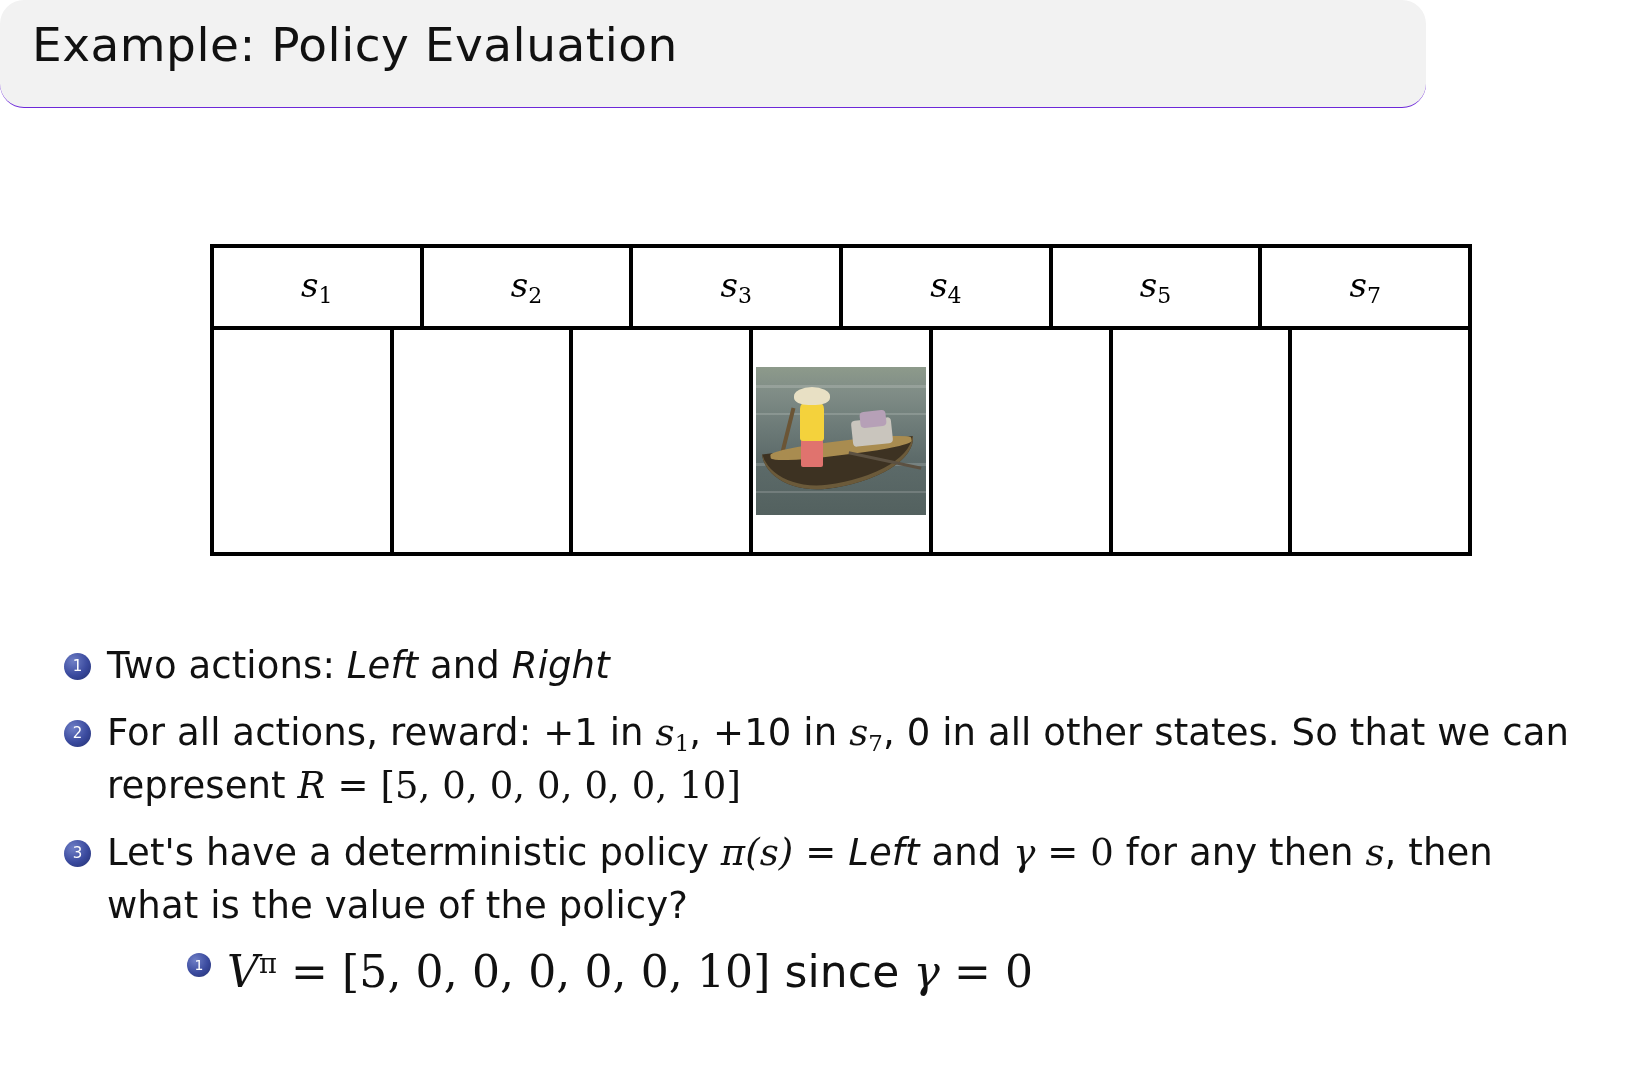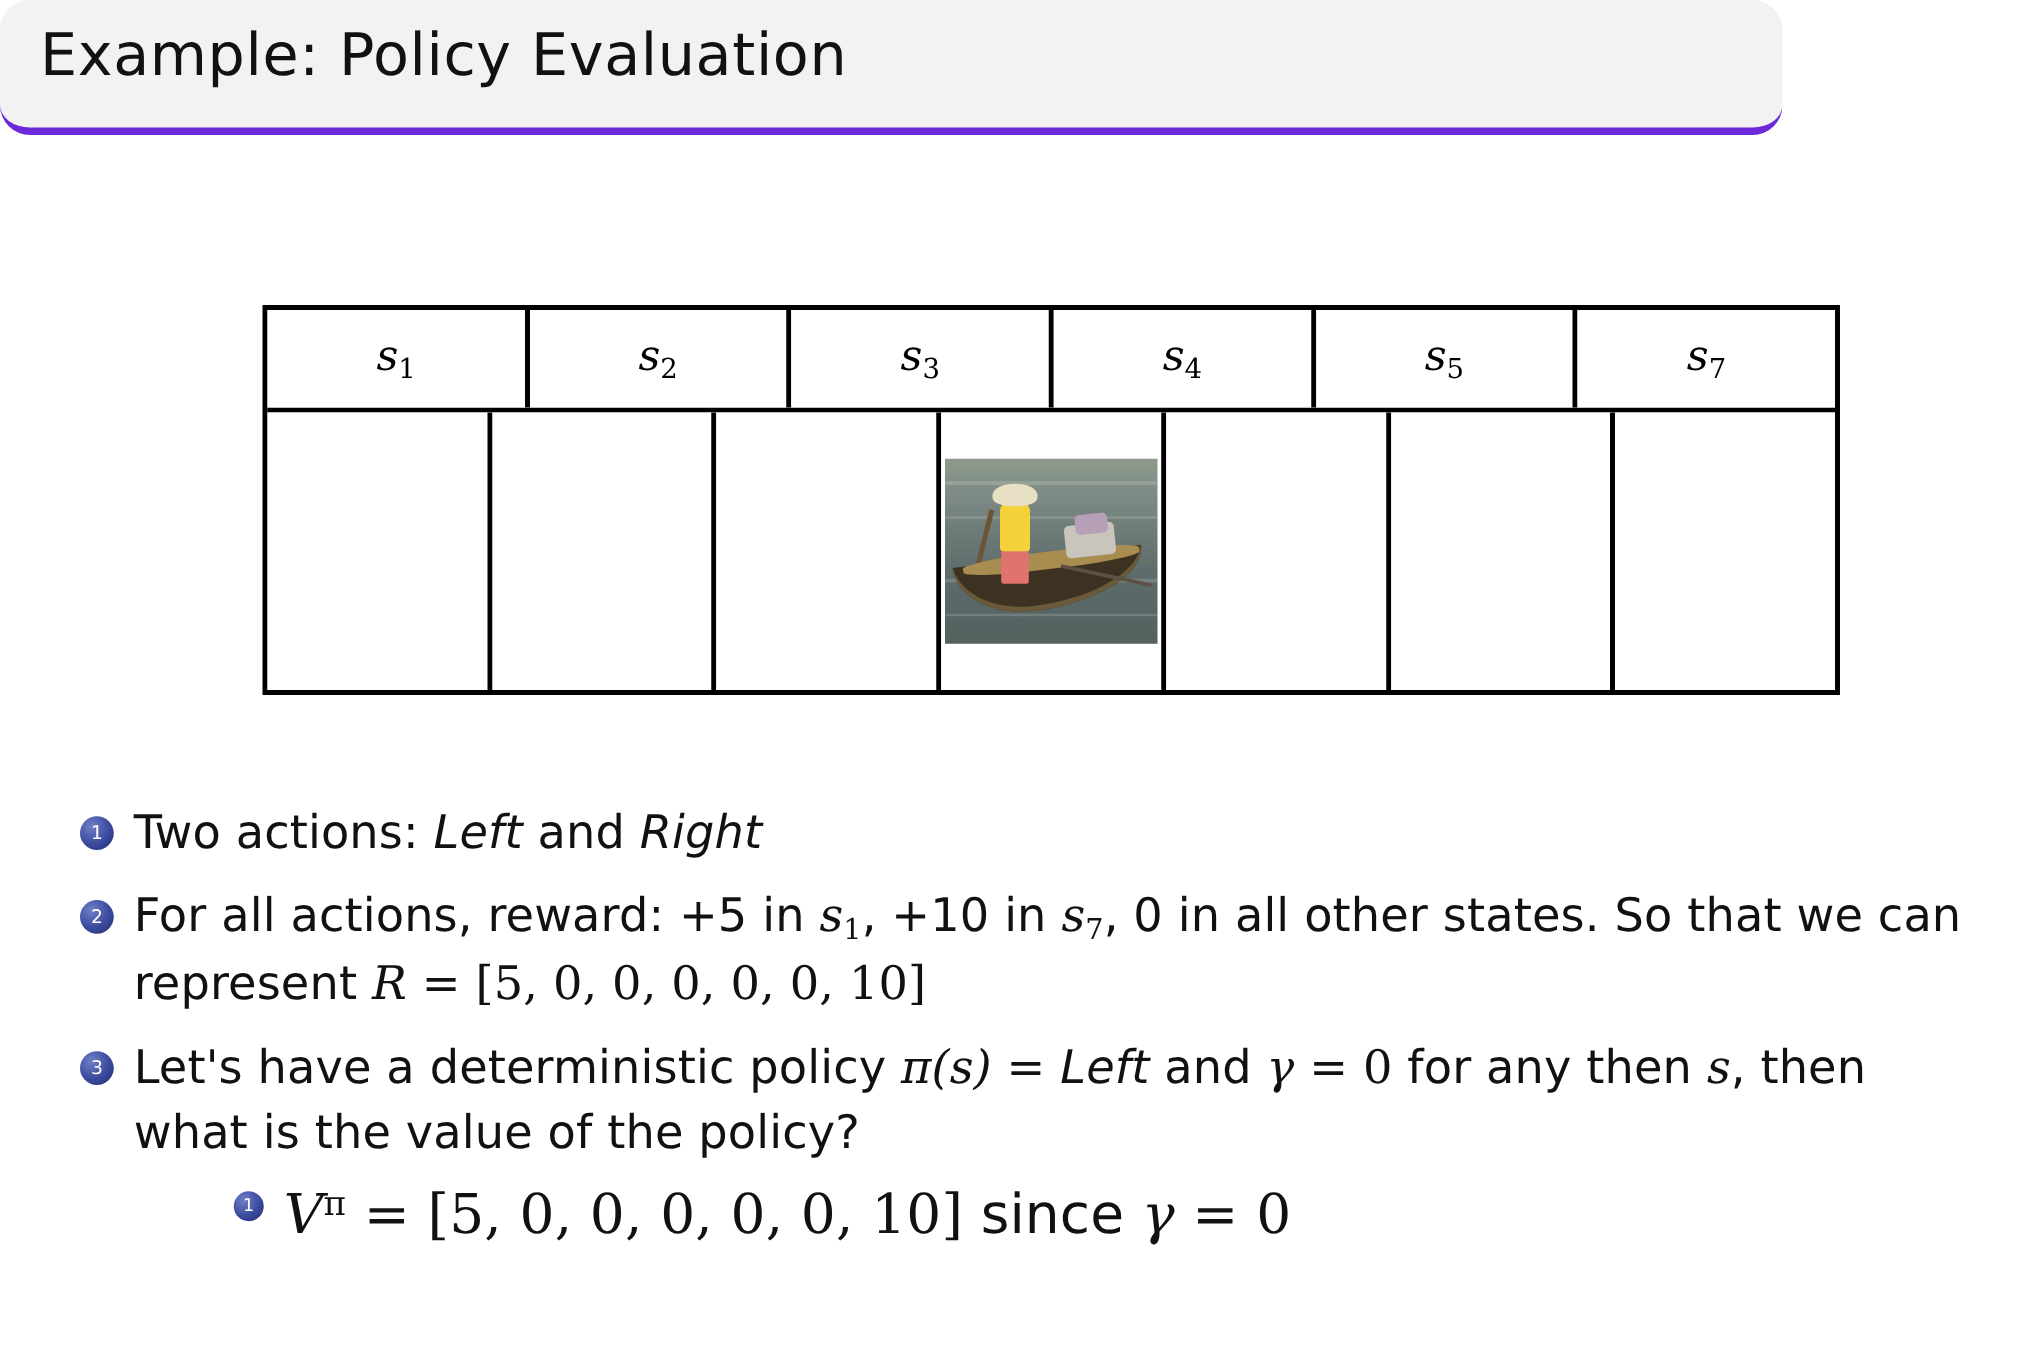"Example: Policy Evaluation" .title-bar { border-bottom: 6px solid #6d28d9 -> 1px solid #6d28d9 }
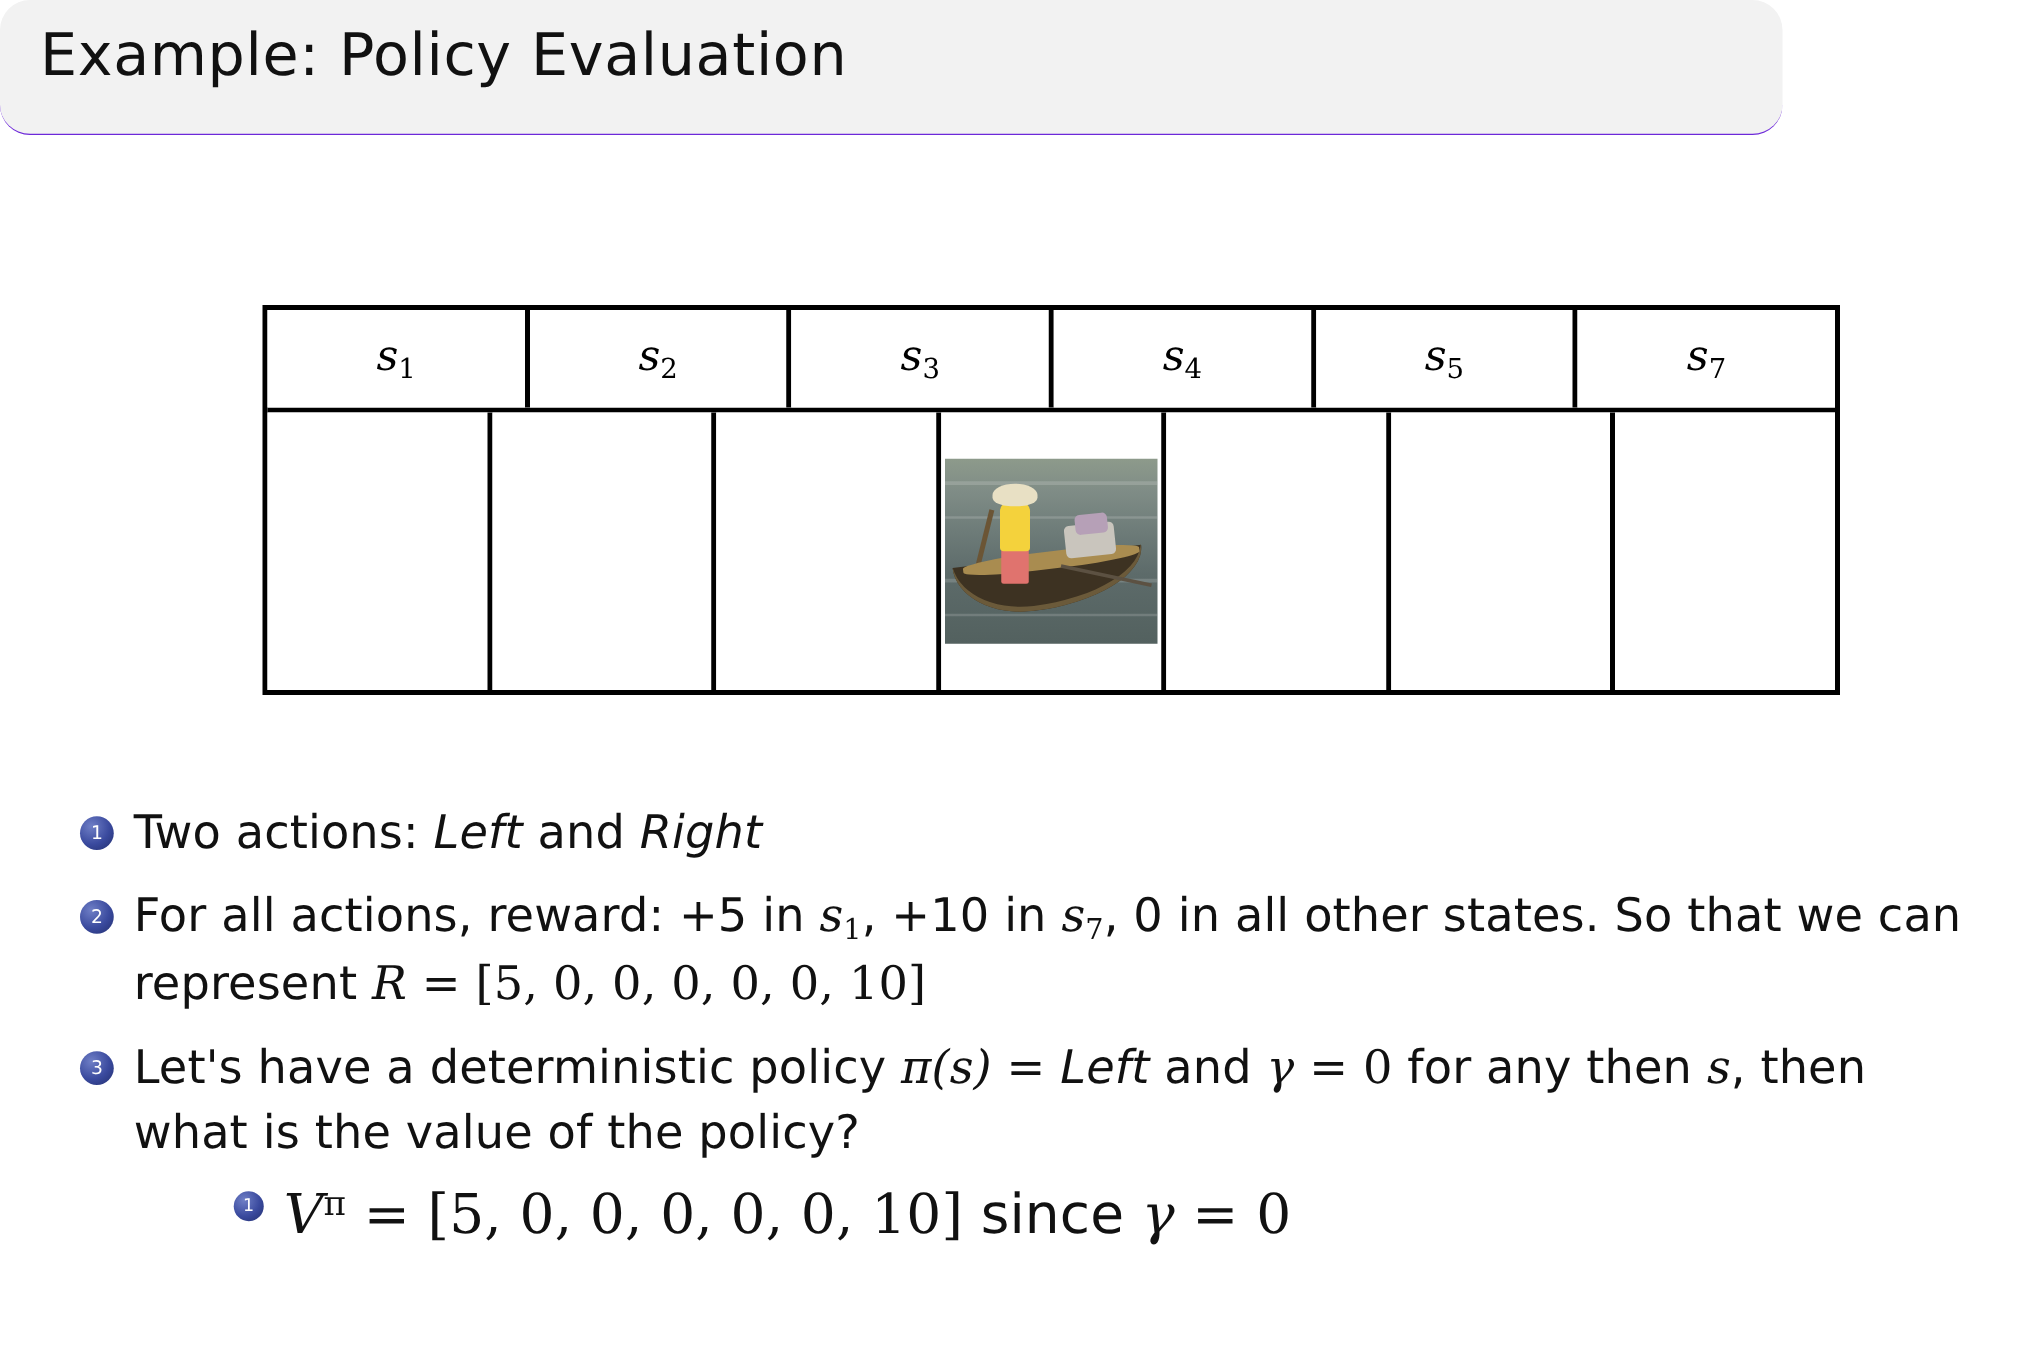"s7" .cell:last-child { border-radius: none -> 23px }
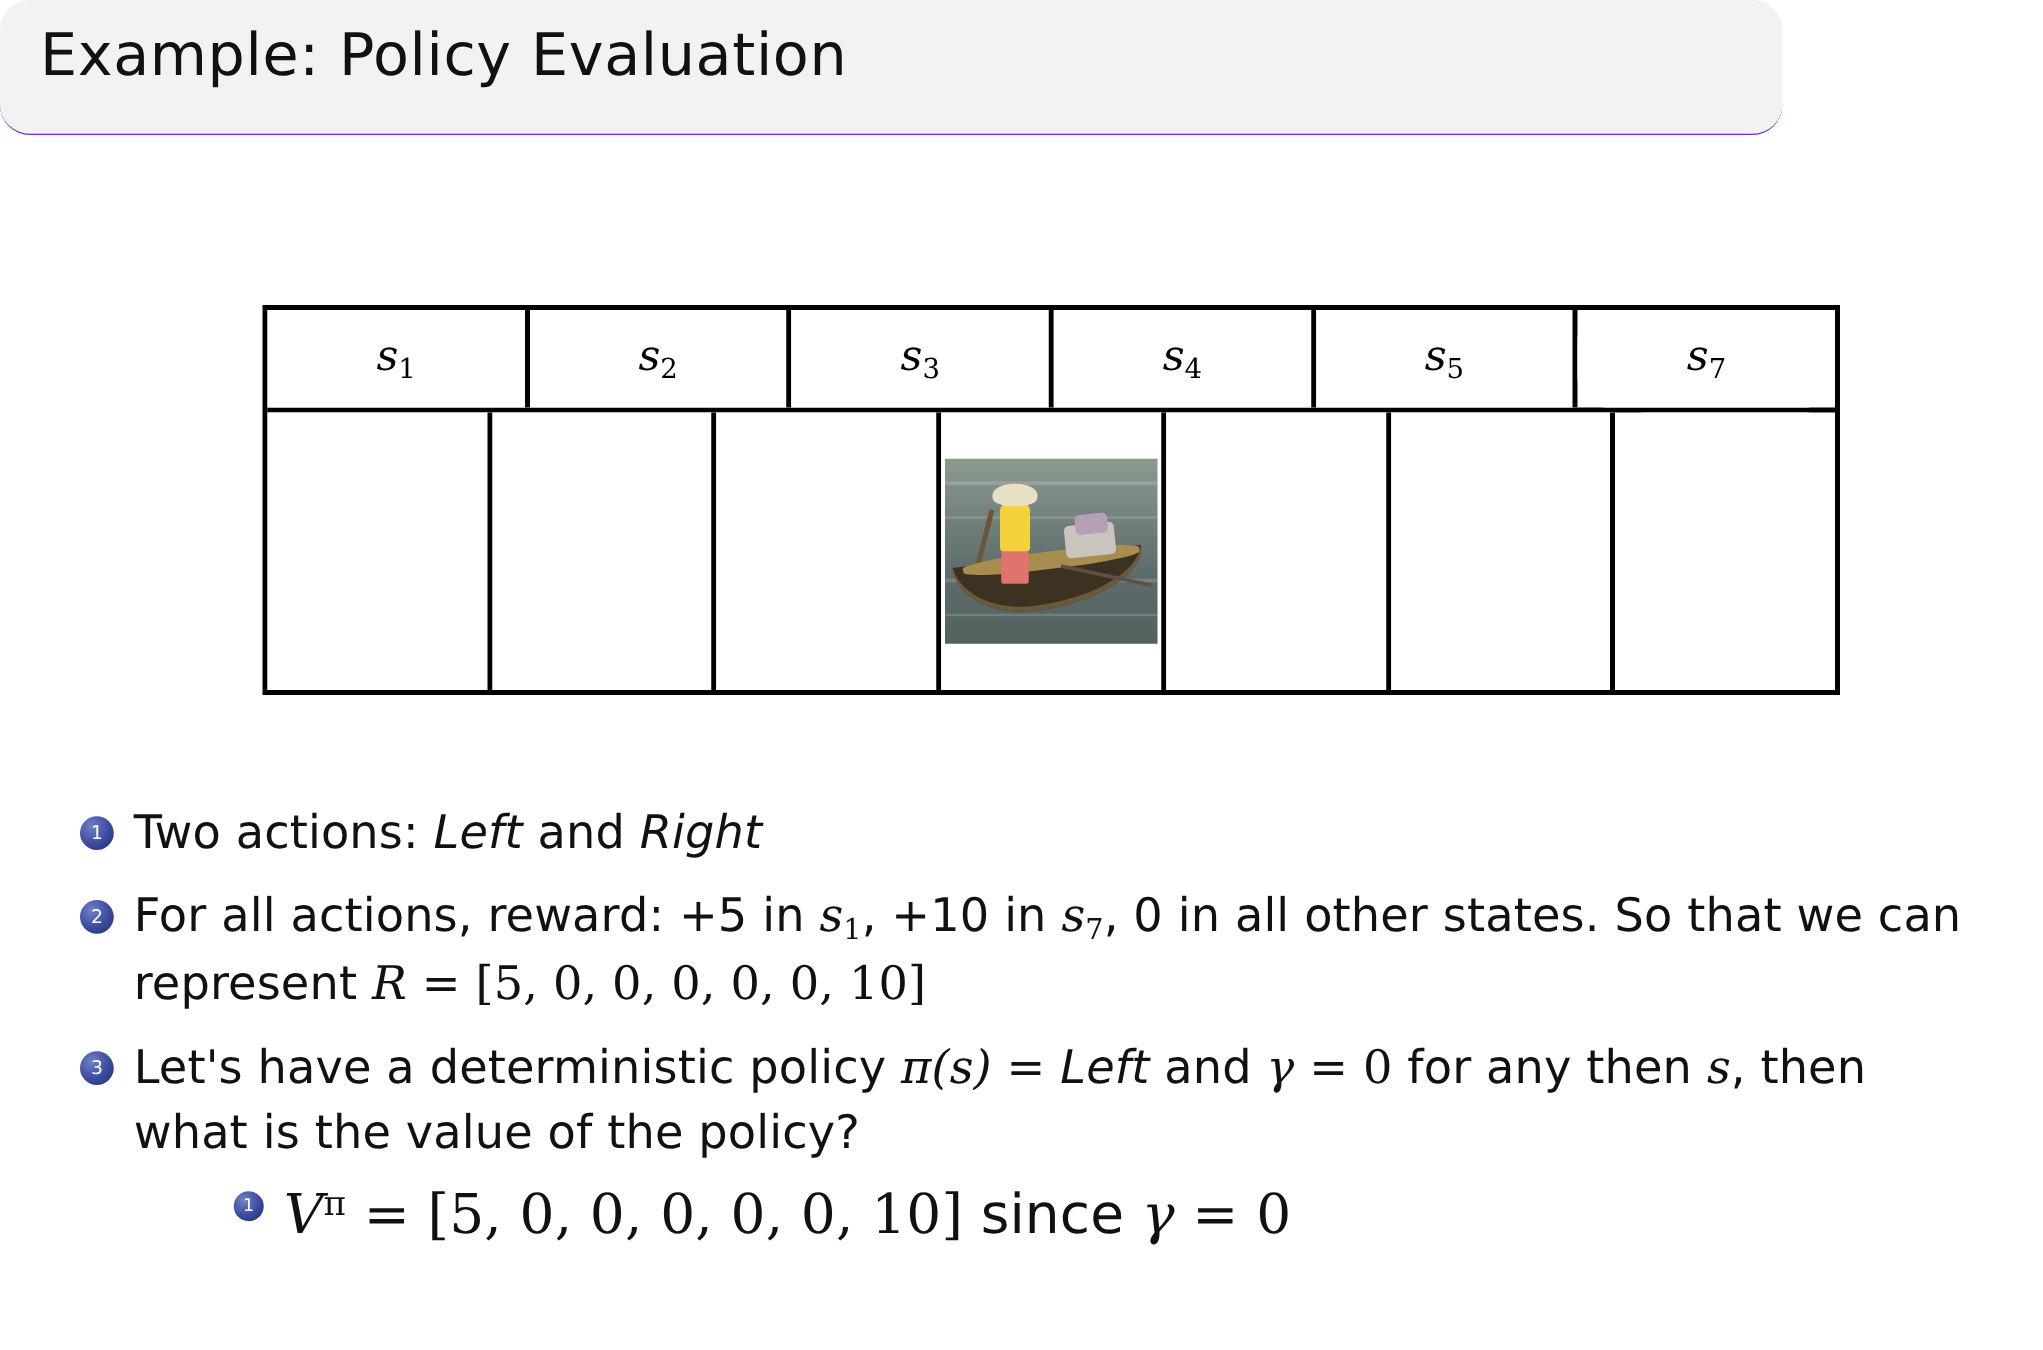"For all actions, reward: +5" span { text: +5 -> +1 }
